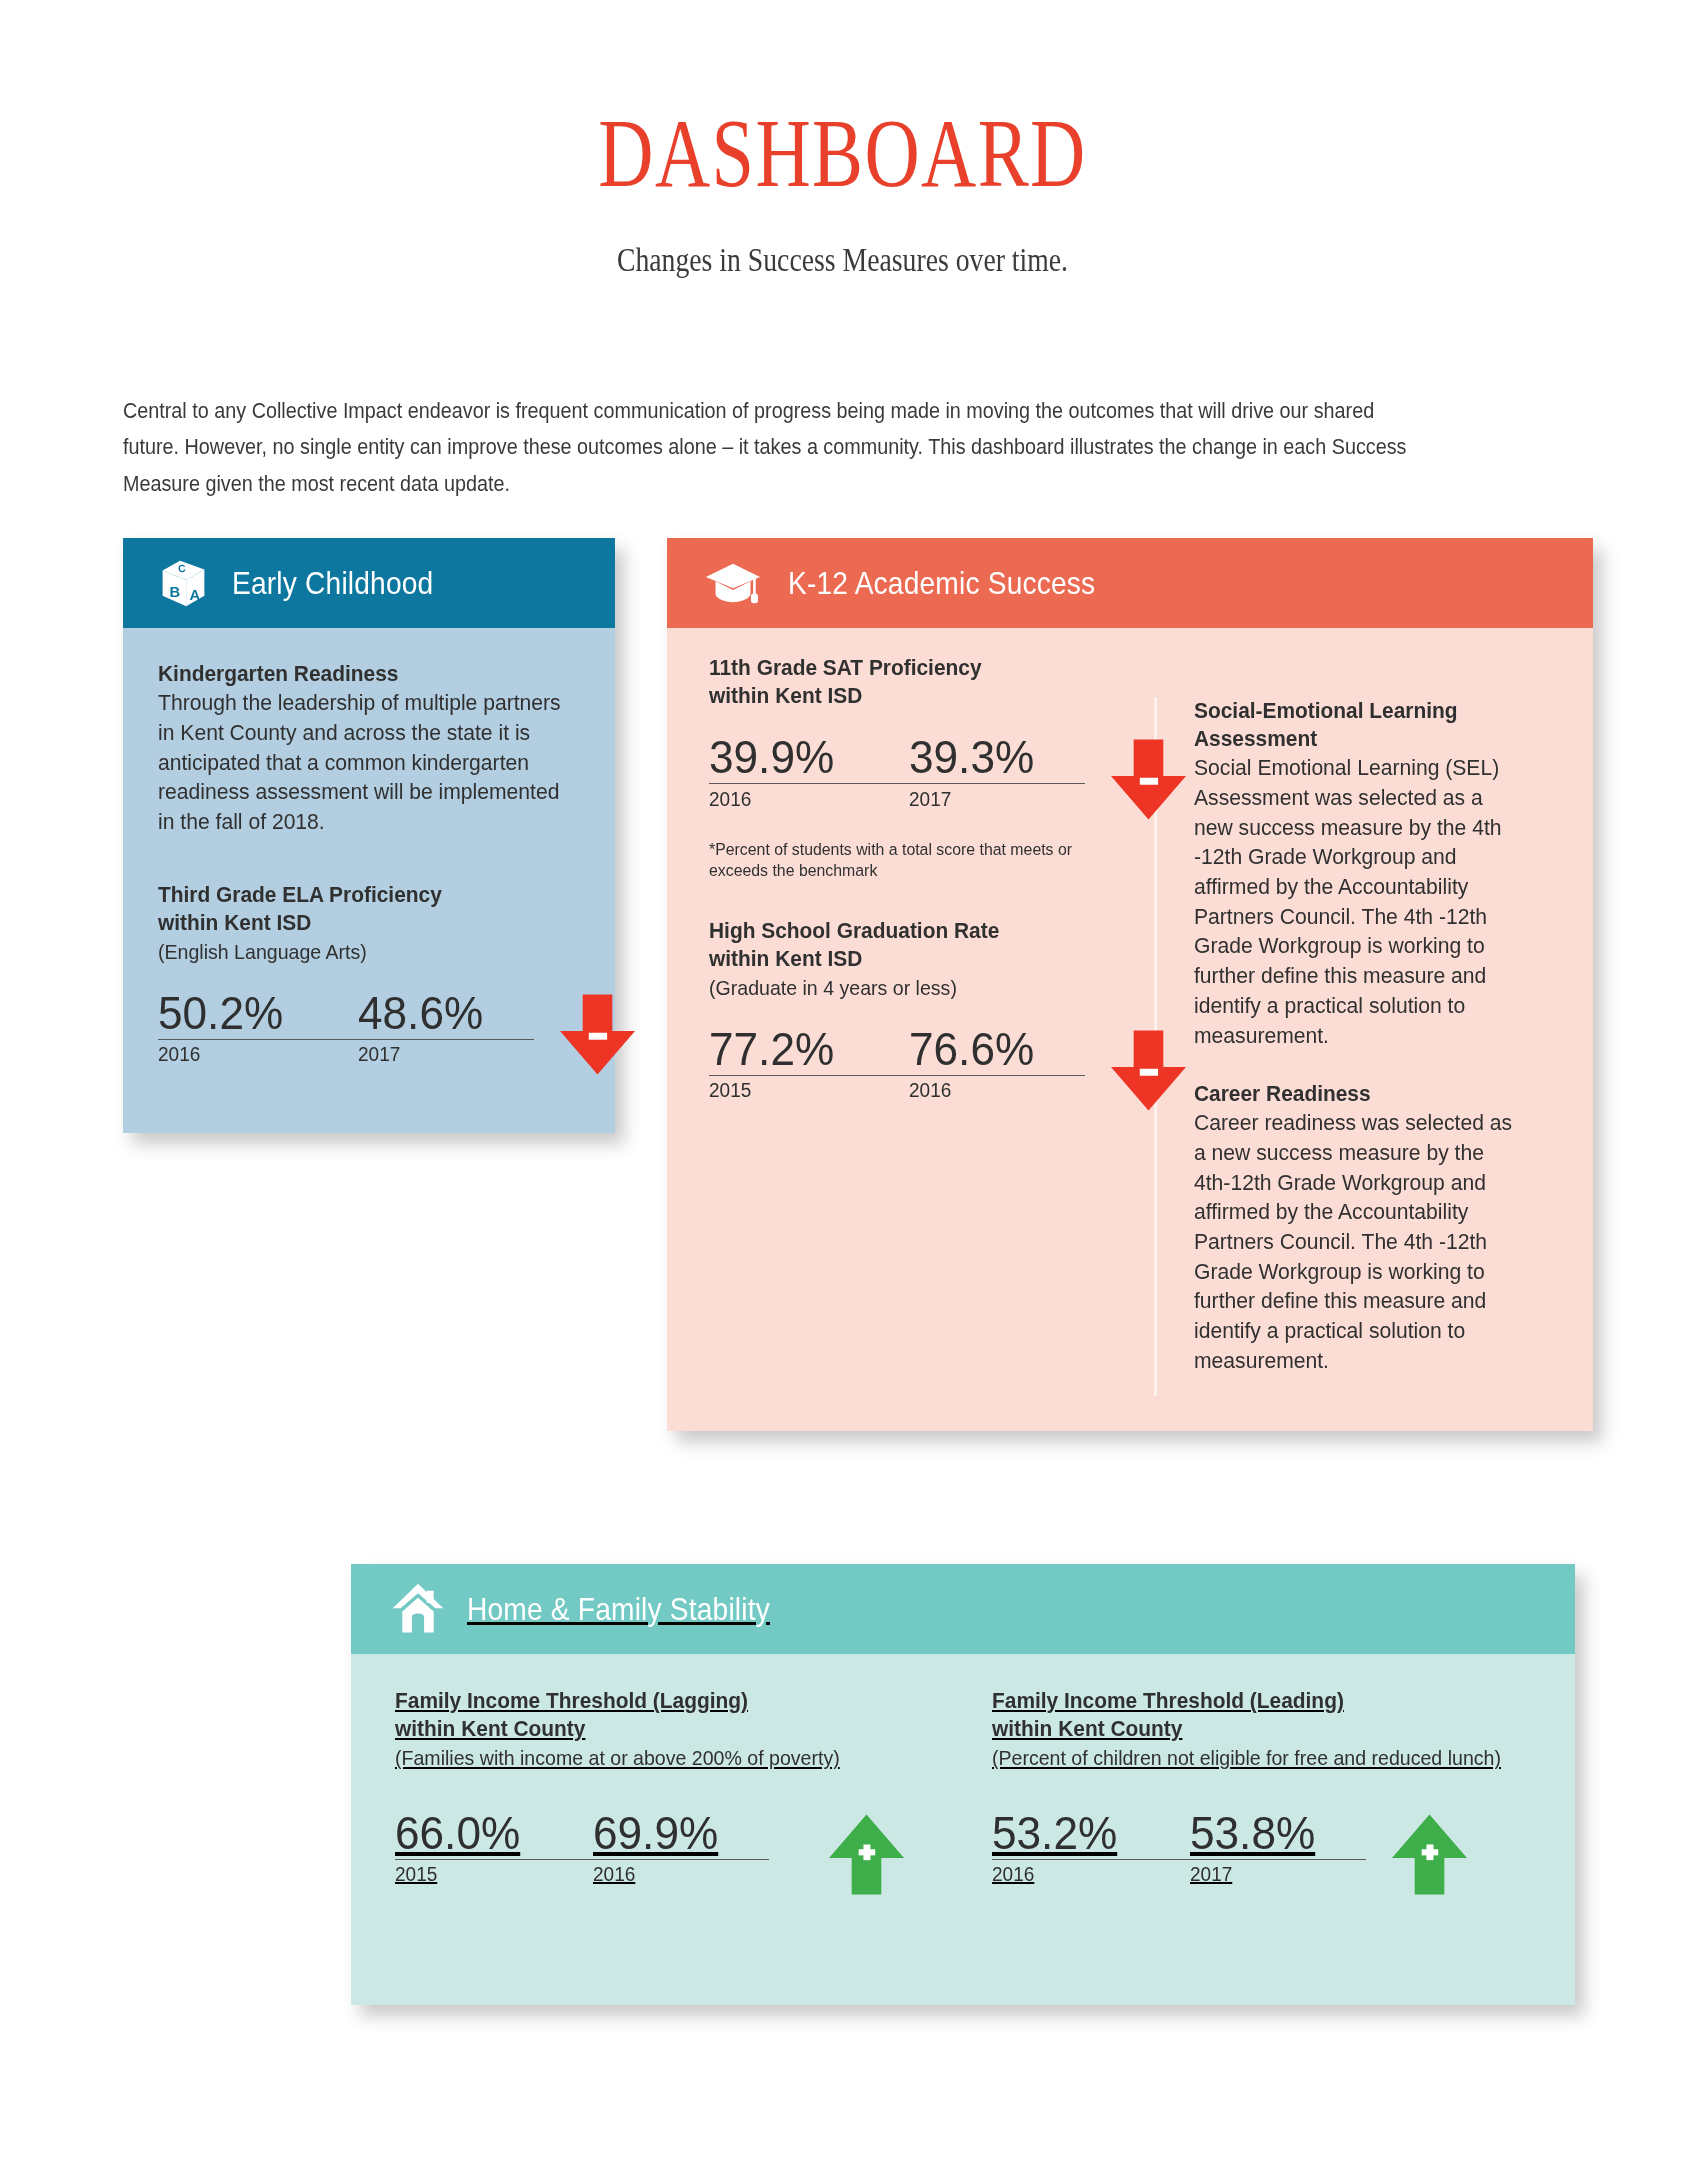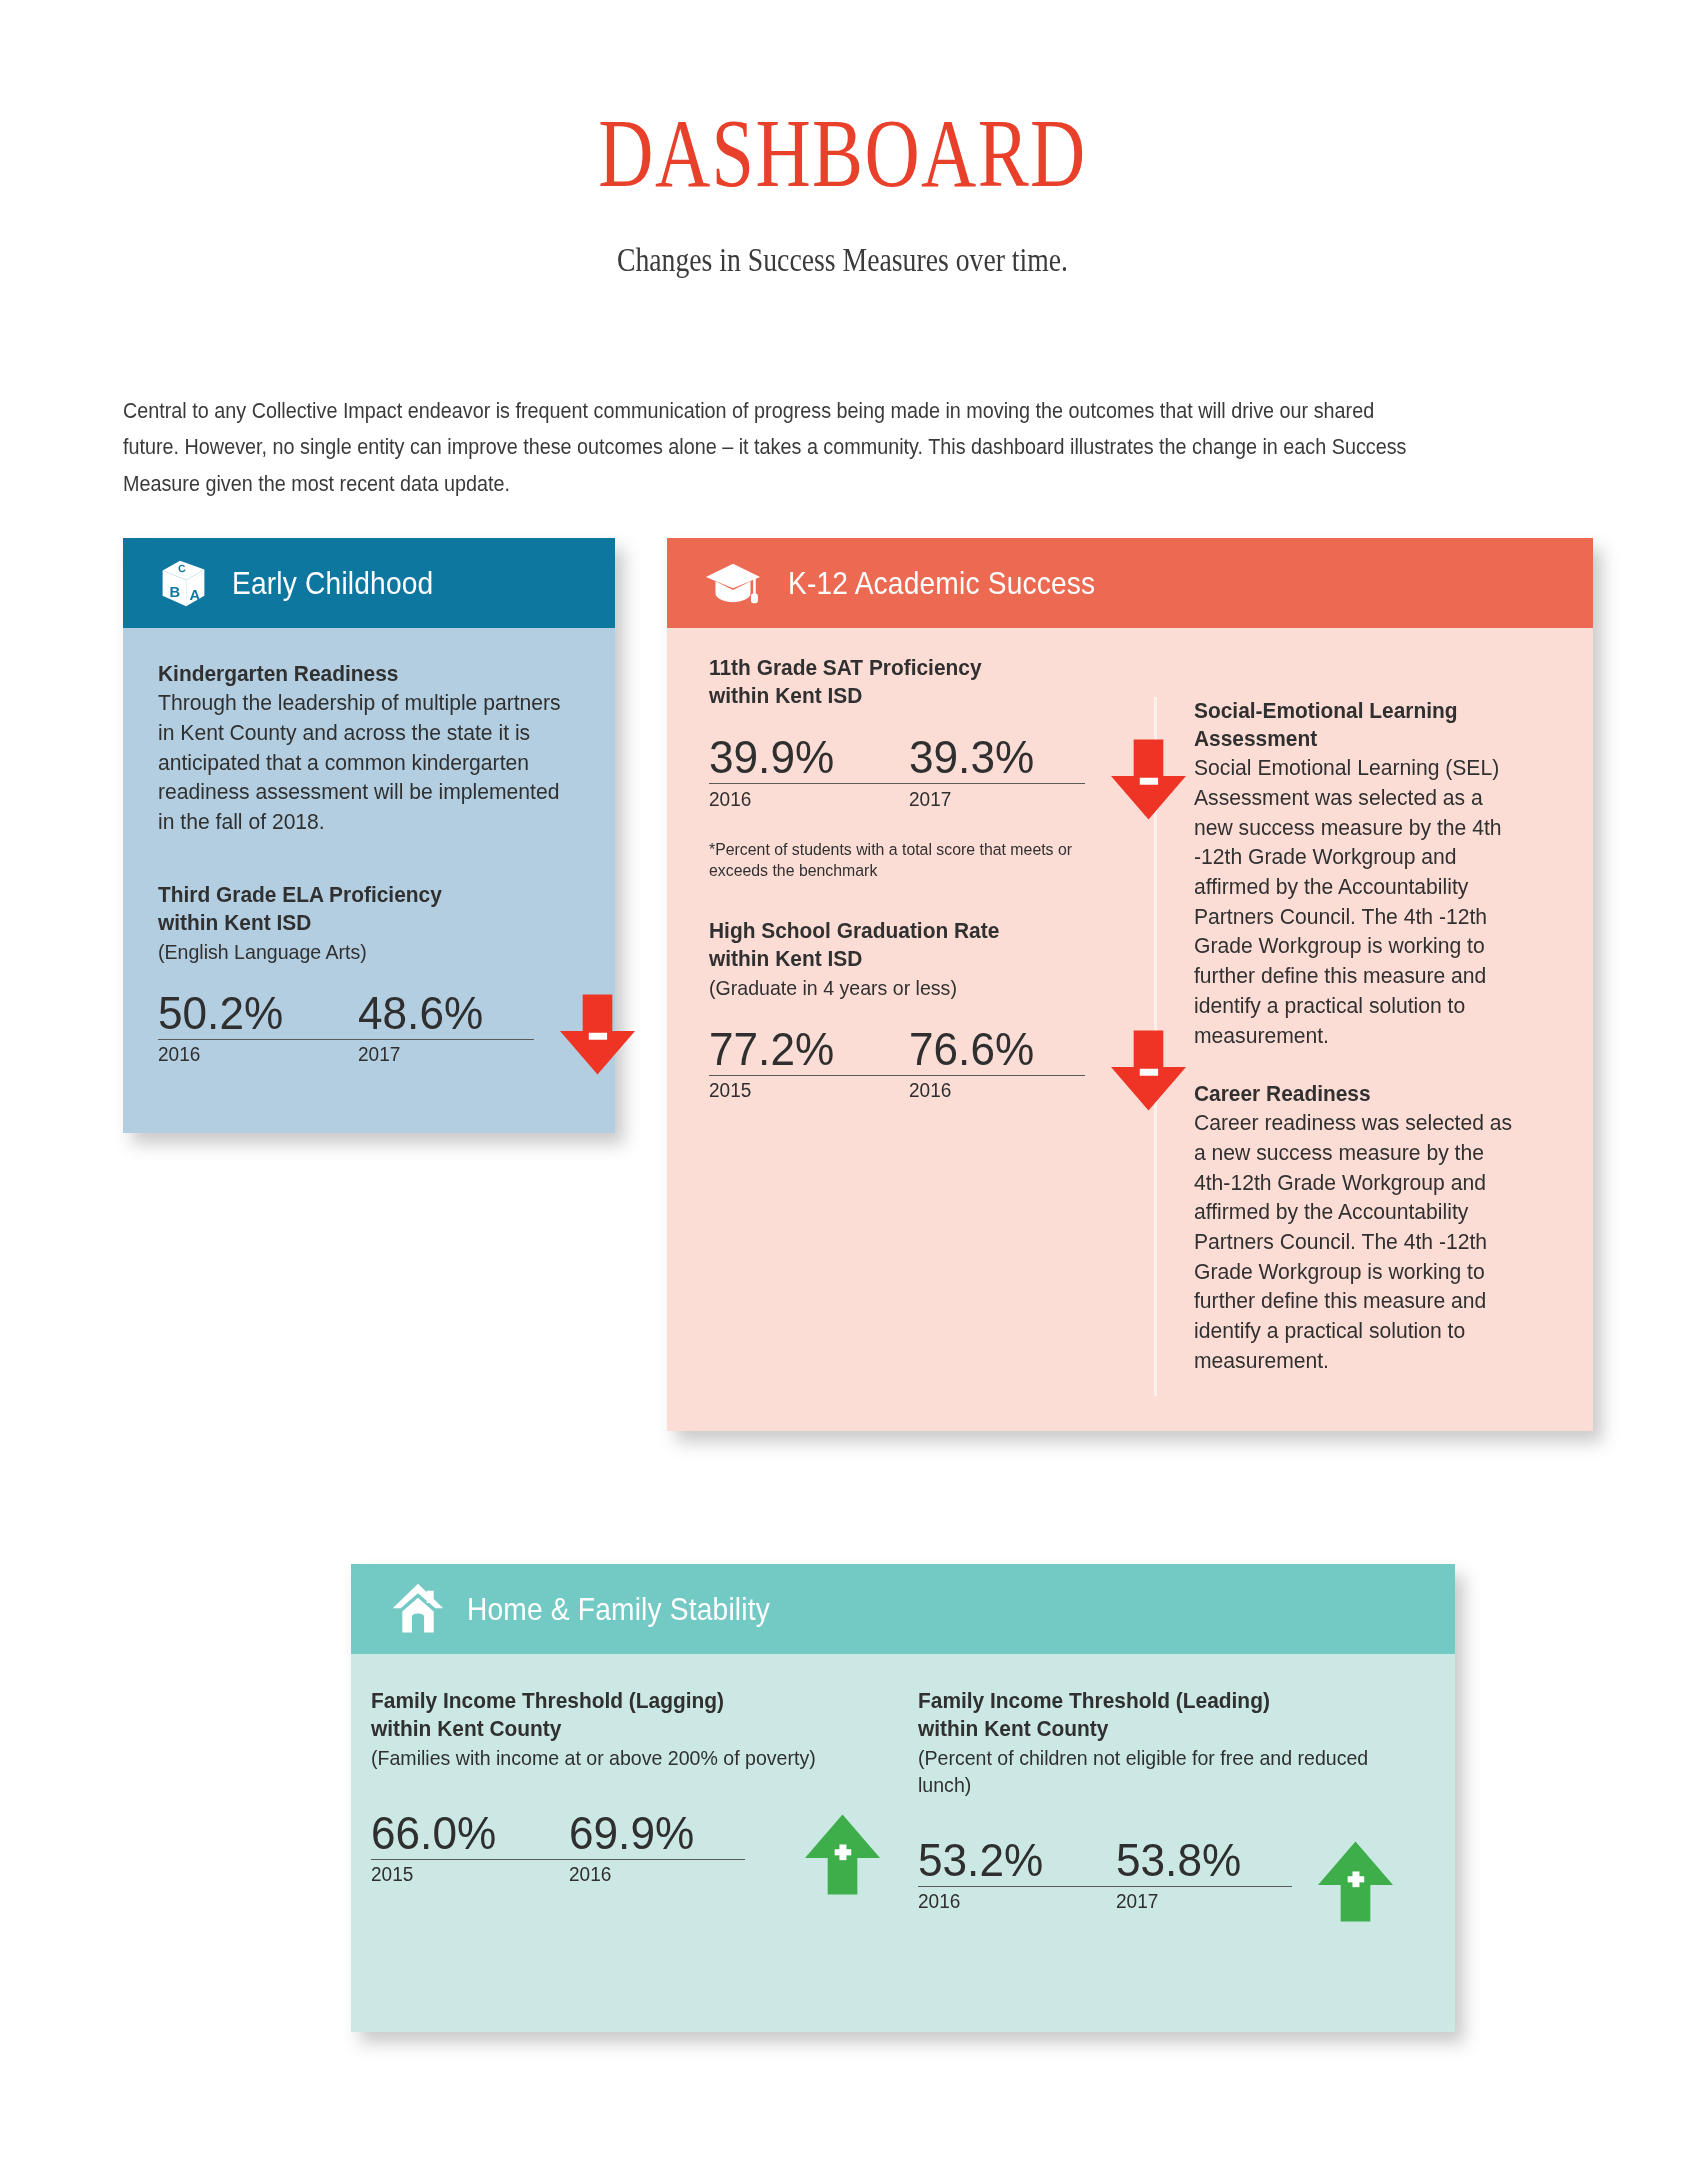"Home & Family Stability" #card-home { text-decoration: none -> underline; width: 1104px -> 1224px }
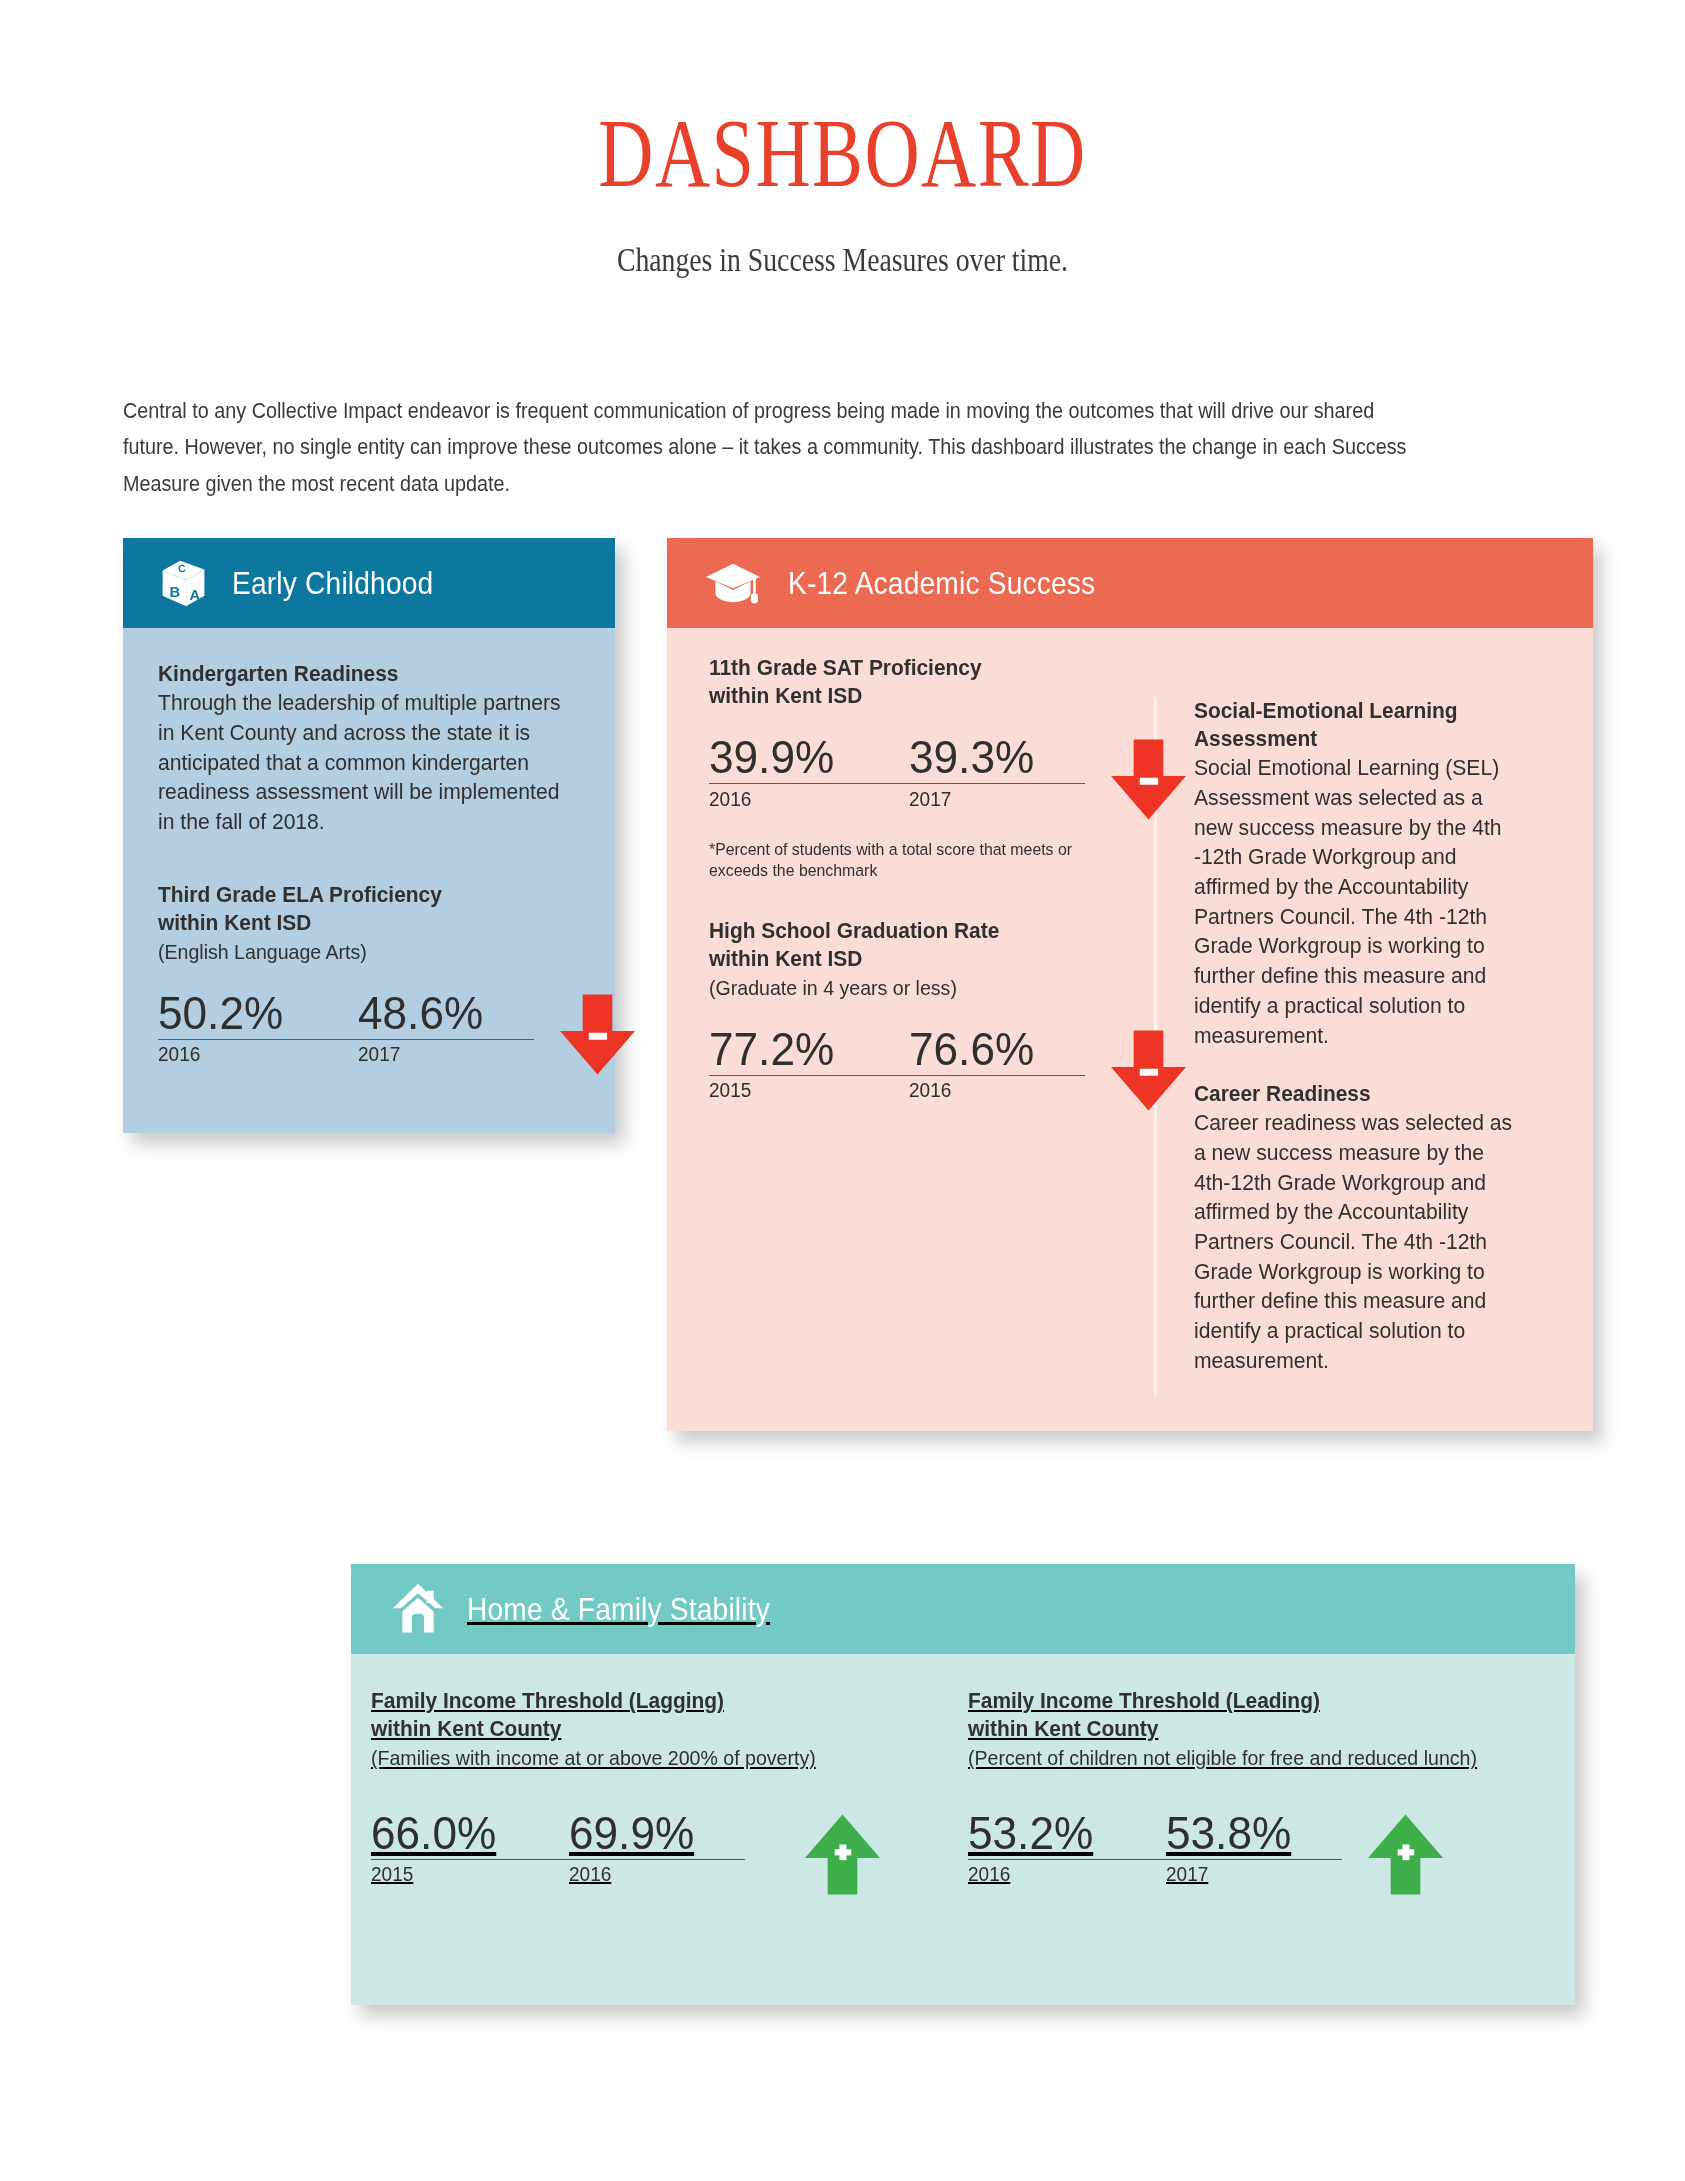"Family Income Threshold (Lagging)" #card-home .col { padding-left: 20px -> 44px }
